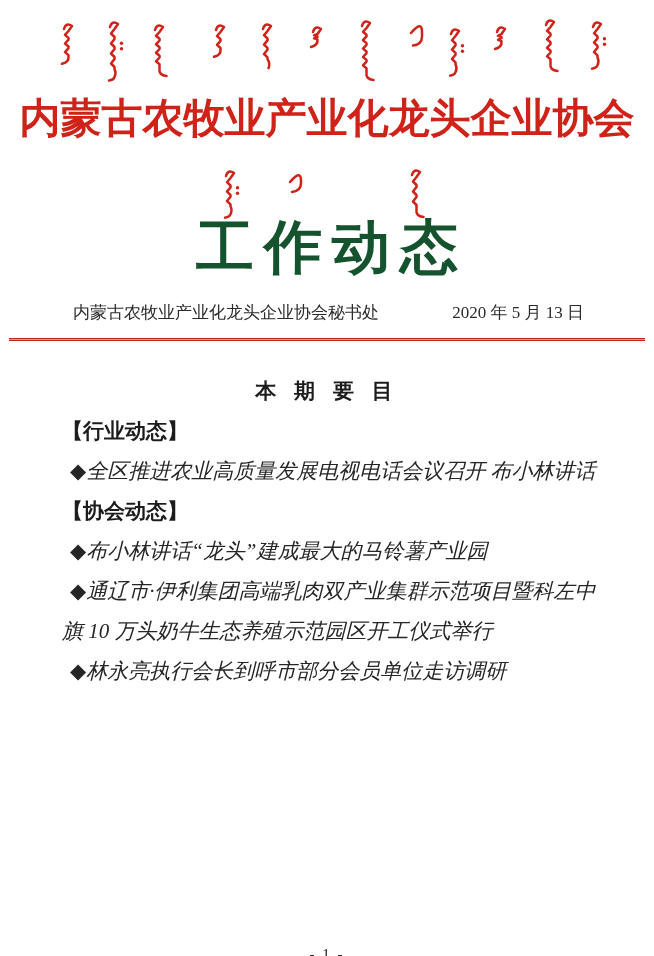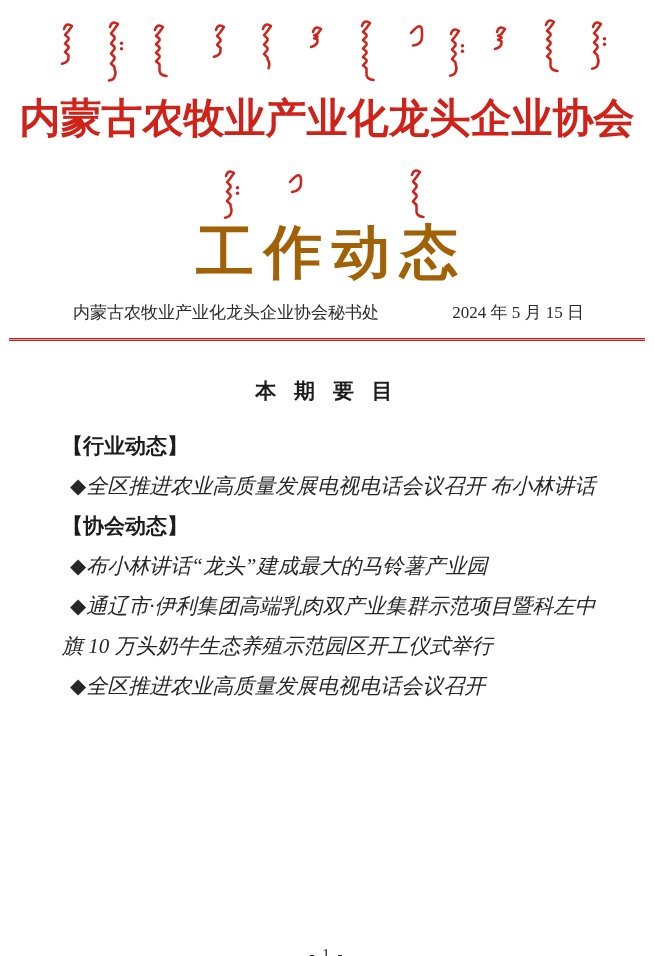"工作动态" .bulletin-title { color: #a16207 -> #14532d; font-family: Liberation Sans, sans-serif -> Liberation Mono, monospace }
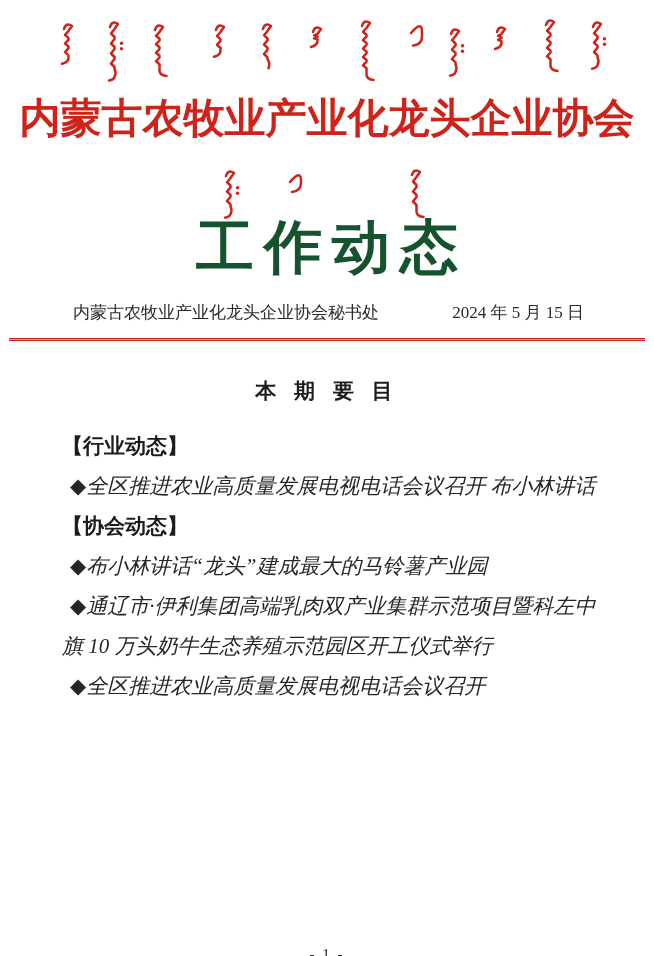"2024 年 5 月 15" span { text: 2024 年 5 月 15 -> 2020 年 5 月 13 }
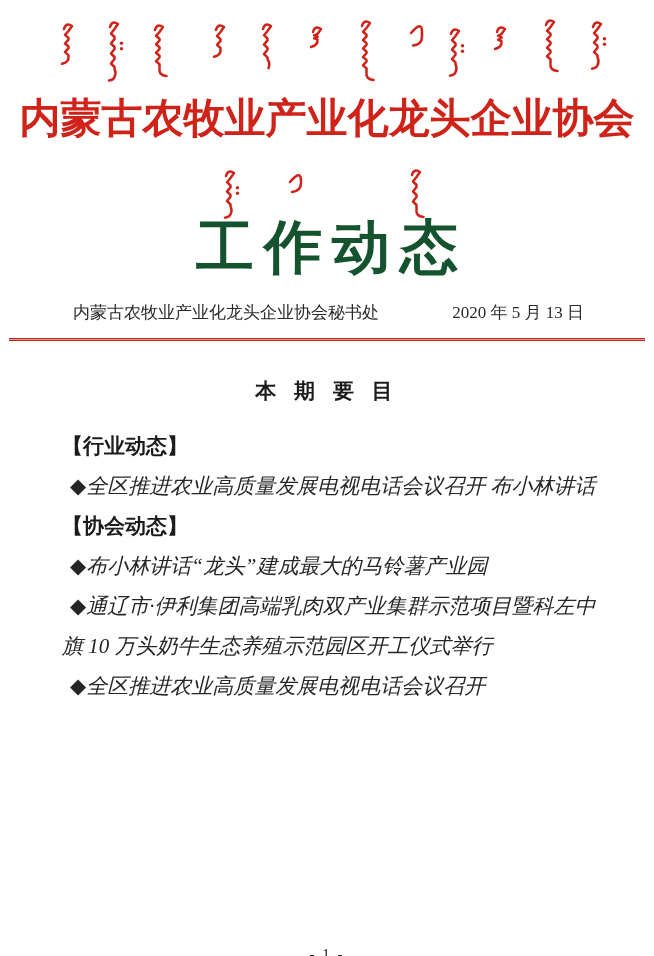"【行业动态】" .toc { margin-top: 21px -> 6px }
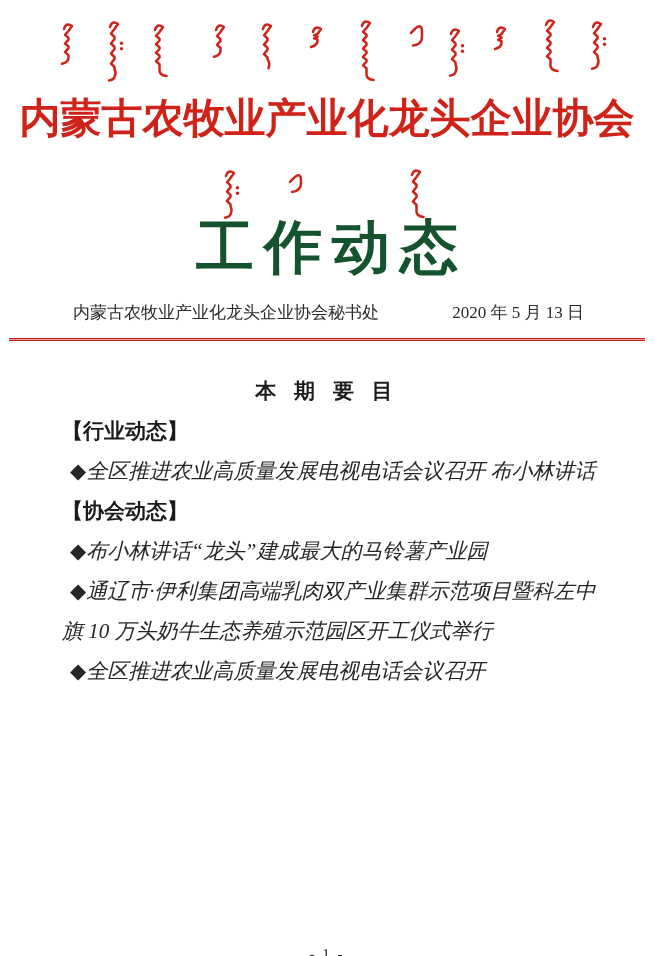"◆全区推进农业高质量发展电视电话会议召开" div.toc-item { text: 全区推进农业高质量发展电视电话会议召开 -> 林永亮执行会长到呼市部分会员单位走访调研 }
